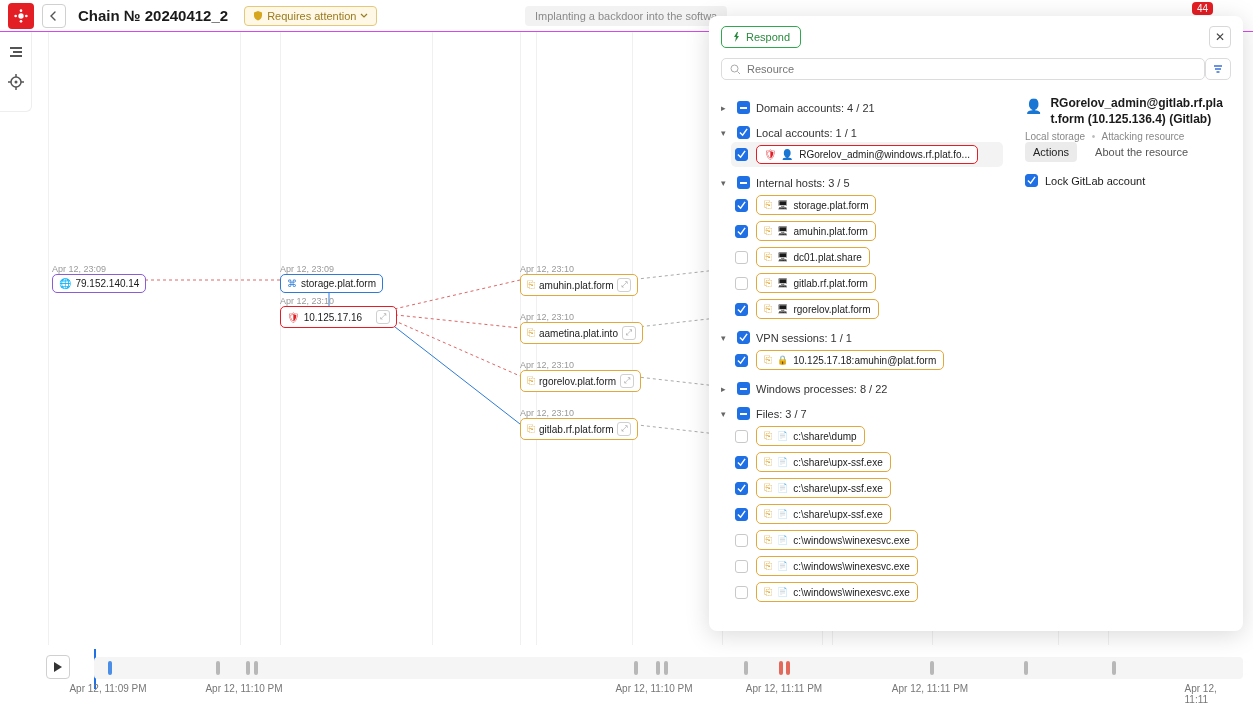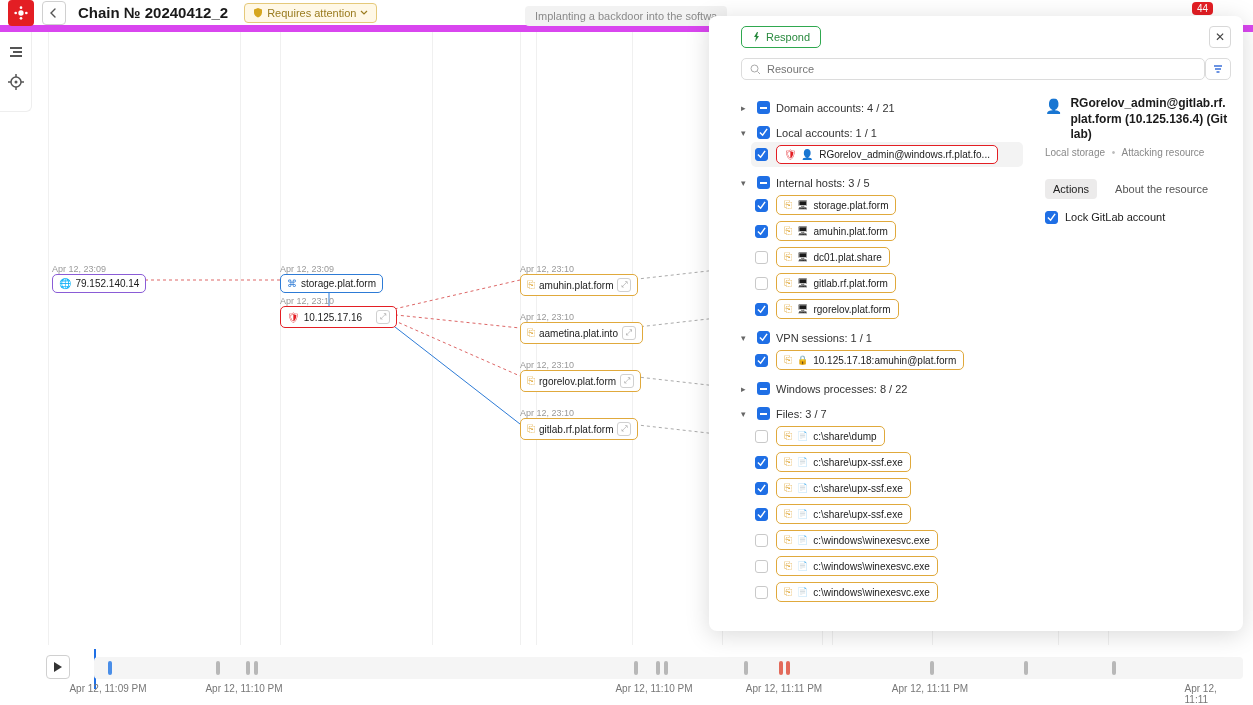"Chain № 20240412_2" .topbar { border-bottom: 7px solid #d946ef -> 1px solid #d946ef }
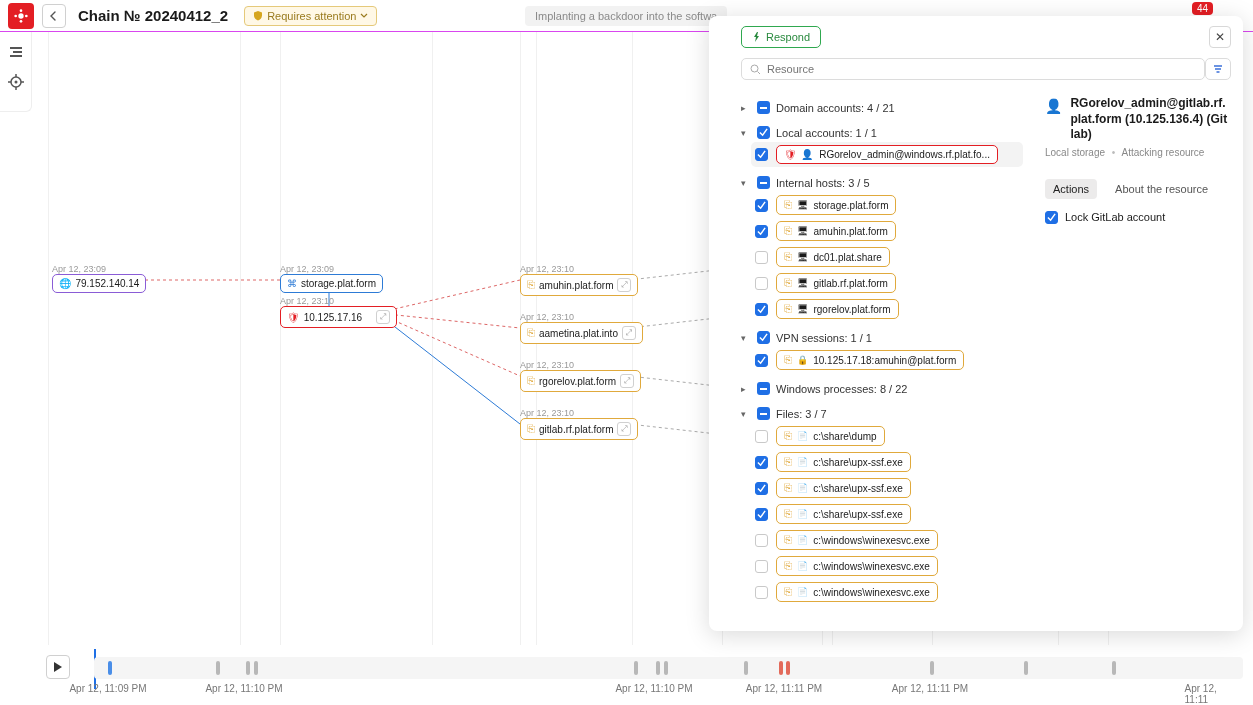"Respond" .panel { padding-left: 20px -> none }
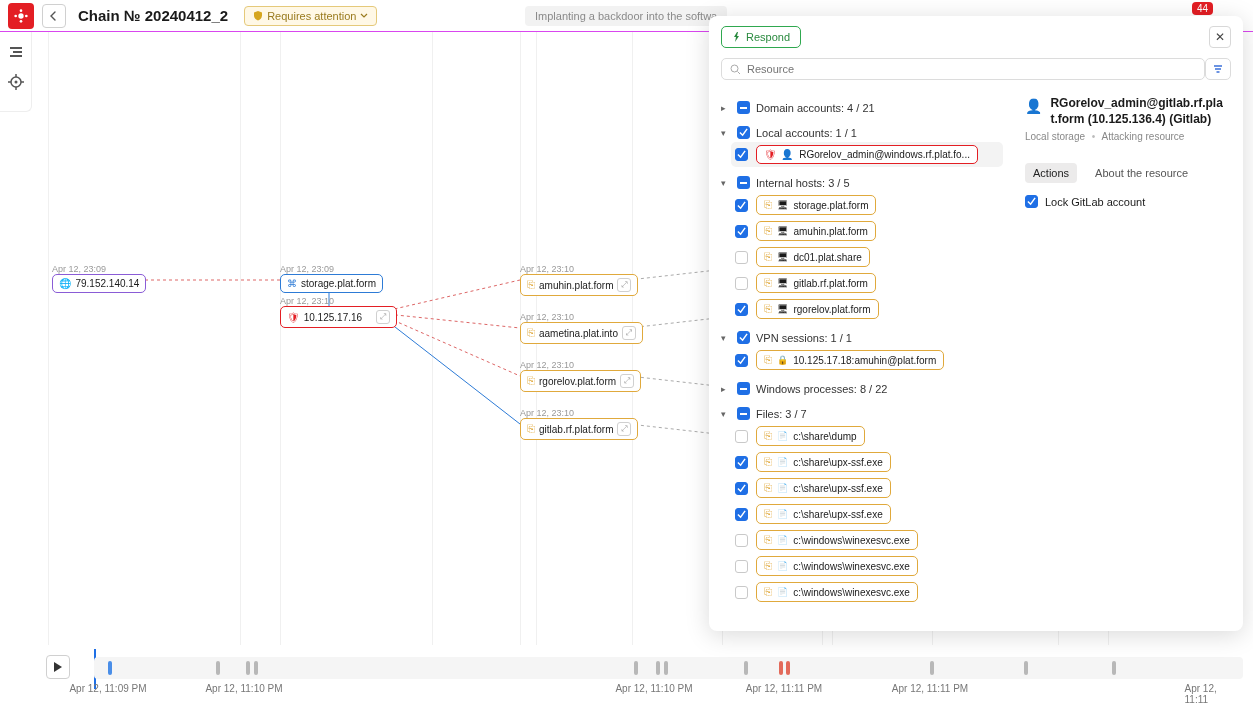"Actions" .tabs { margin-top: 21px -> 0 }
